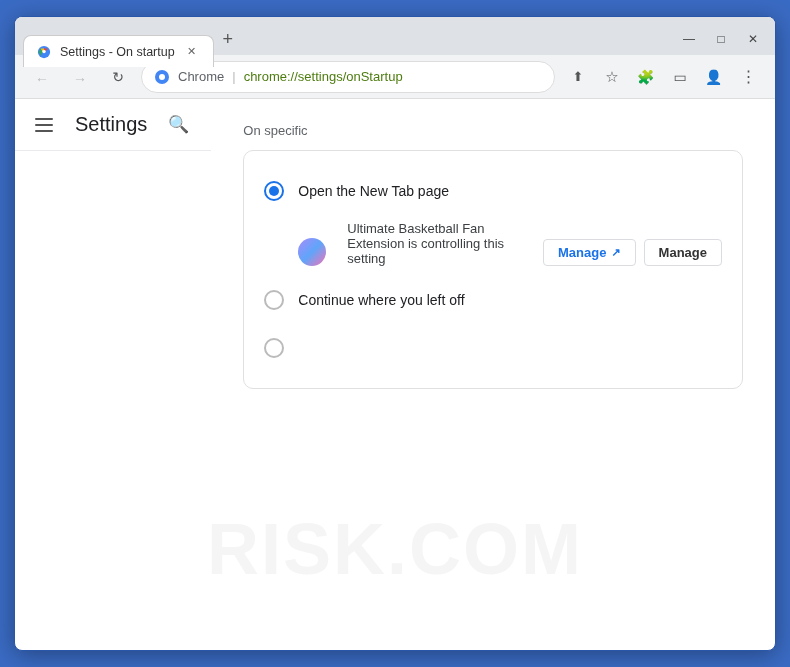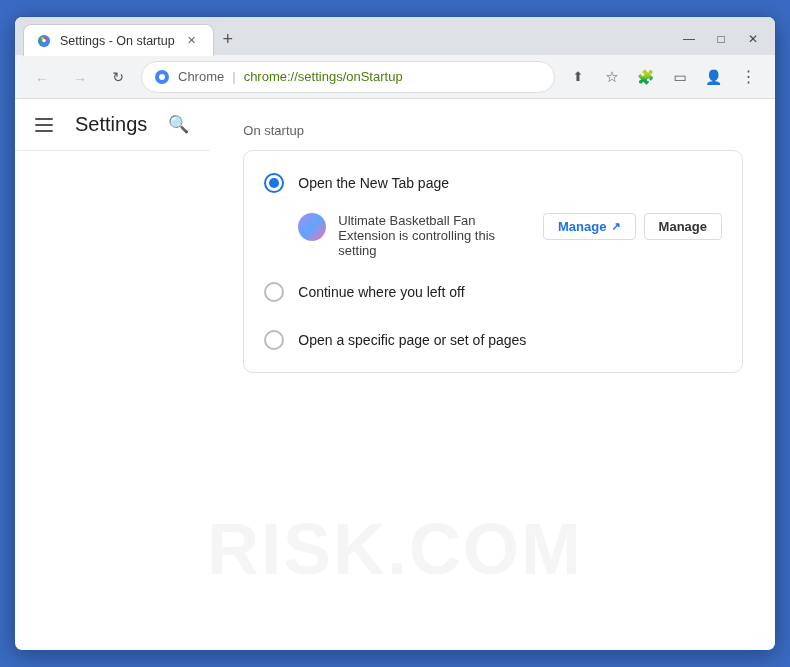"Settings - On startup" .tab-active { top: 1px -> 12px }
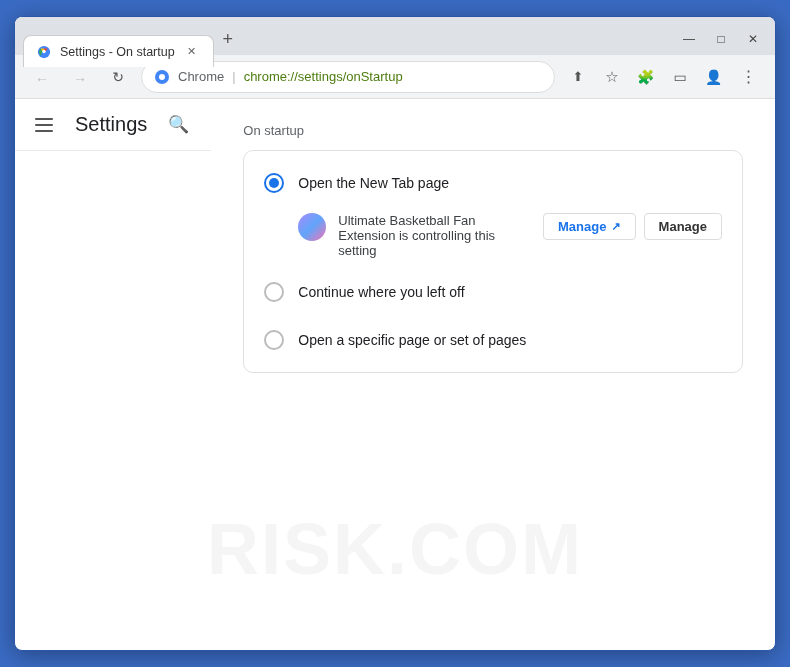"On startup" div.section-label { text: startup -> specific }
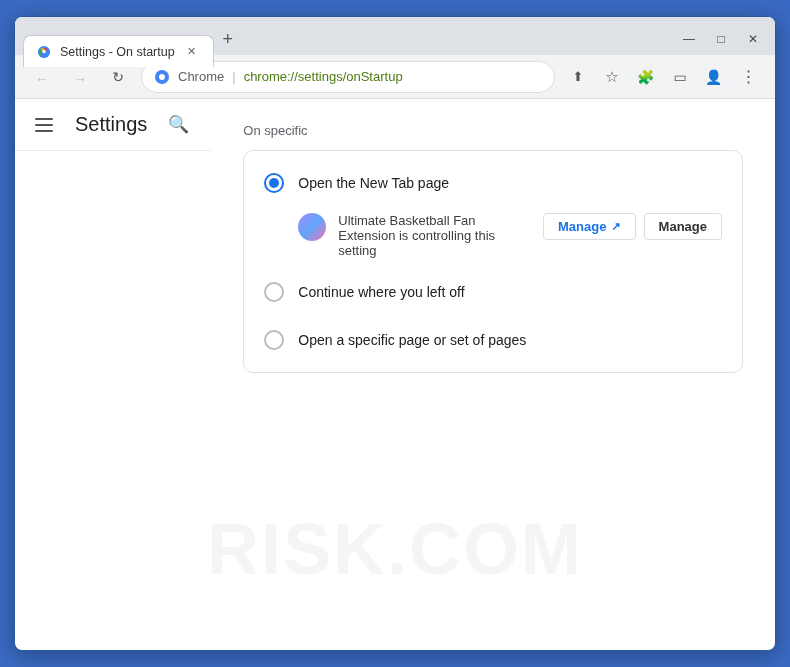"Open the New Tab page" .settings-card { padding: 8px 0 -> 16px 0 }
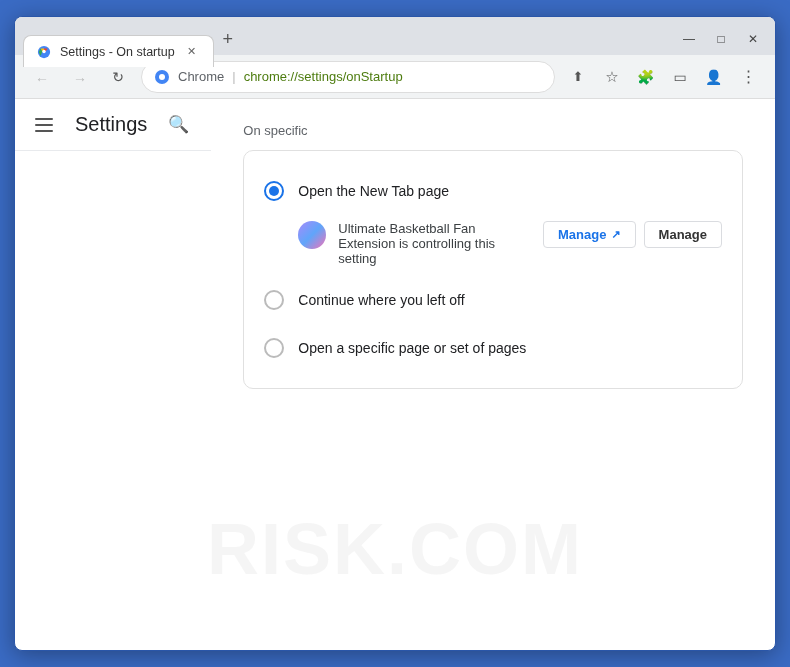"Ultimate Basketball Fan Extension is" .ext-row { align-items: flex-start -> flex-end; gap: 12px -> 21px }
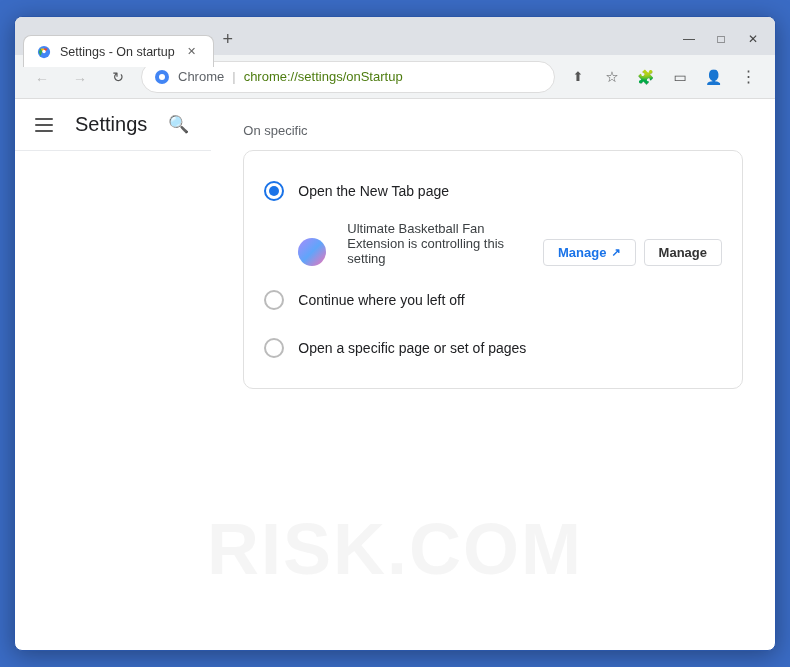"Open a specific page or" span.option-label { html: <span>Open a specific page or set of pages</span> -> none }
